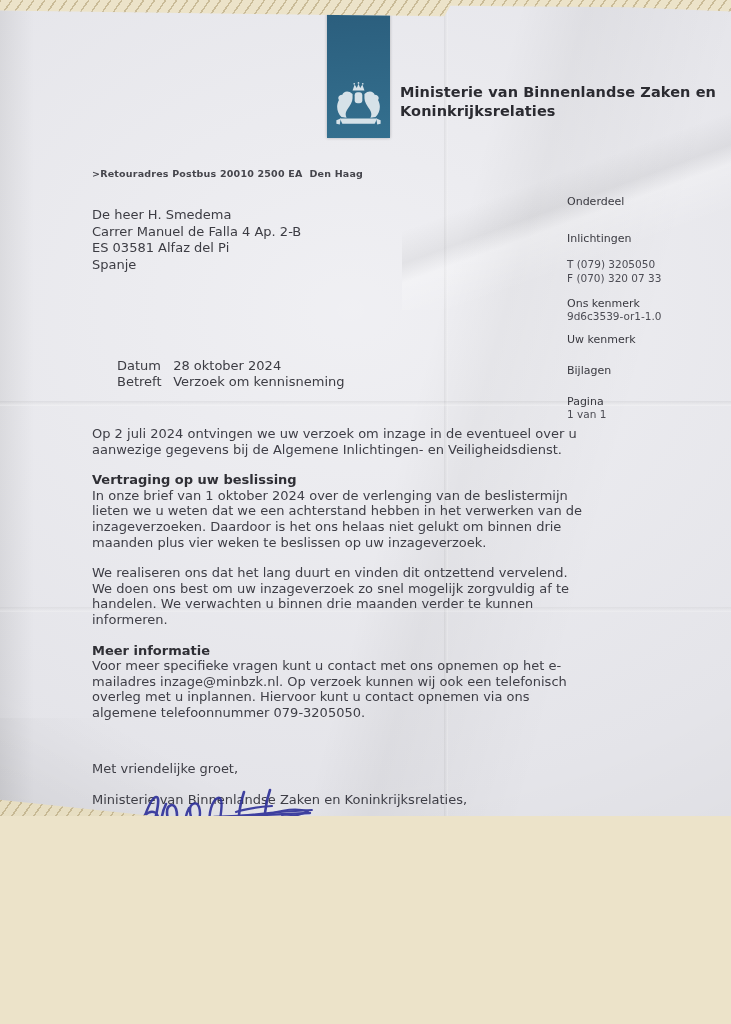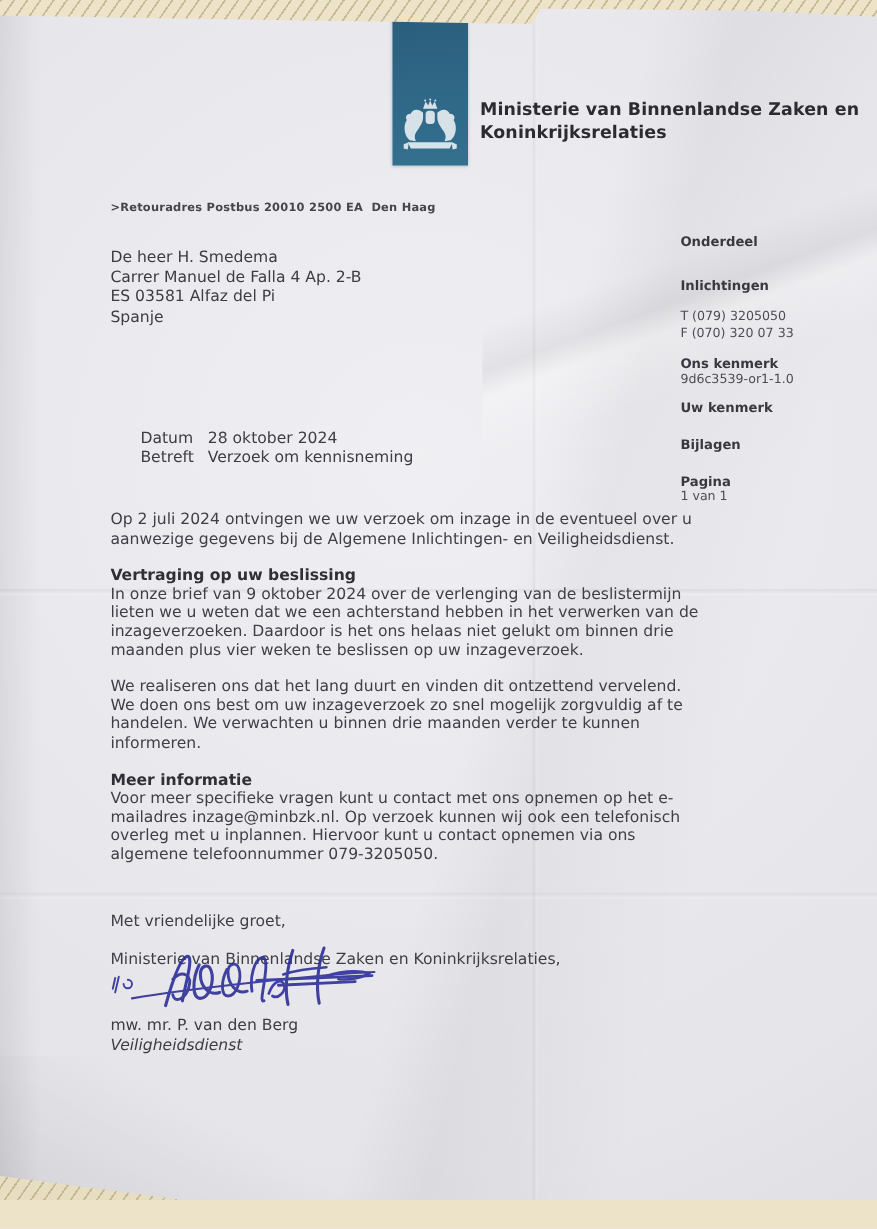"Ministerie van Binnenlandse Zaken en" .photo { height: 1000px -> 816px }
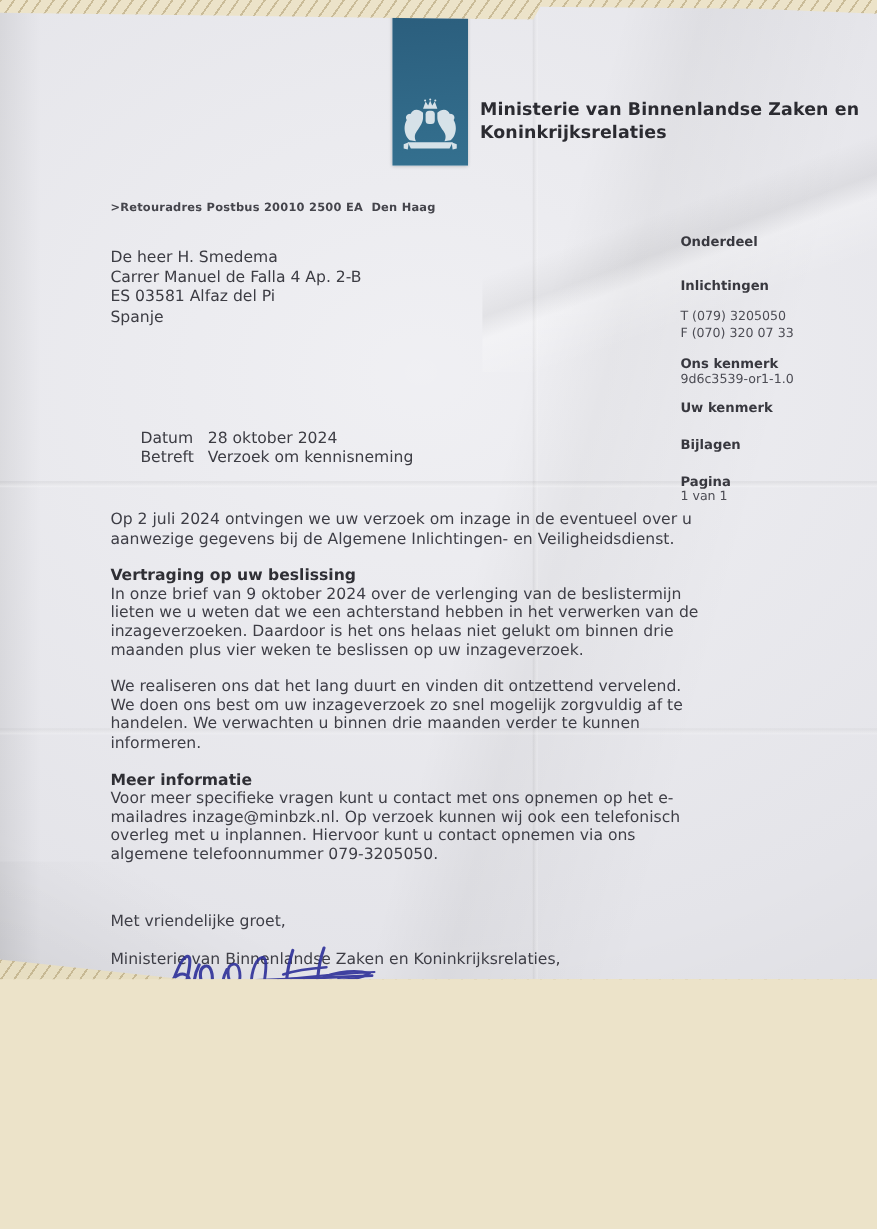"Onderdeel" .sb.lbl { font-weight: 700 -> 400 }
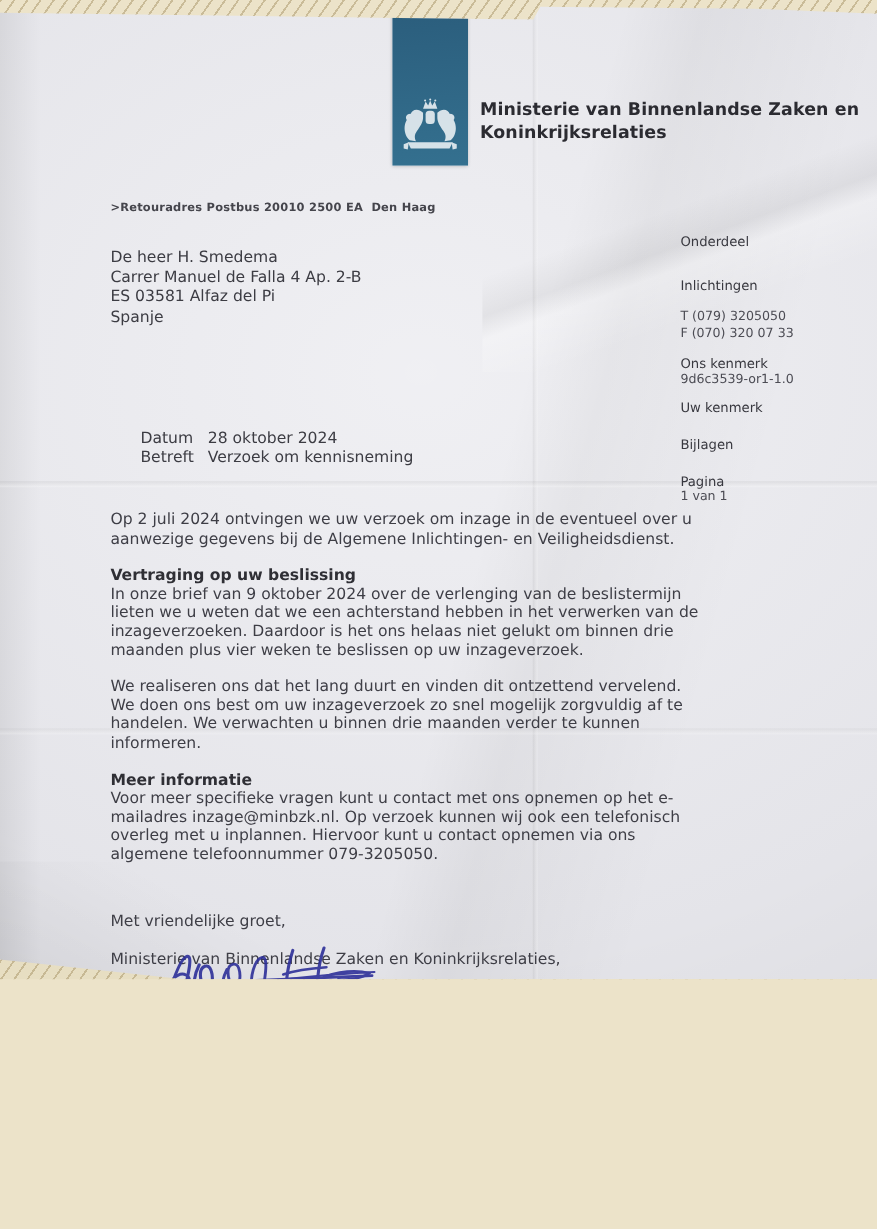"In onze brief van 9" p { text: 9 -> 1 }
